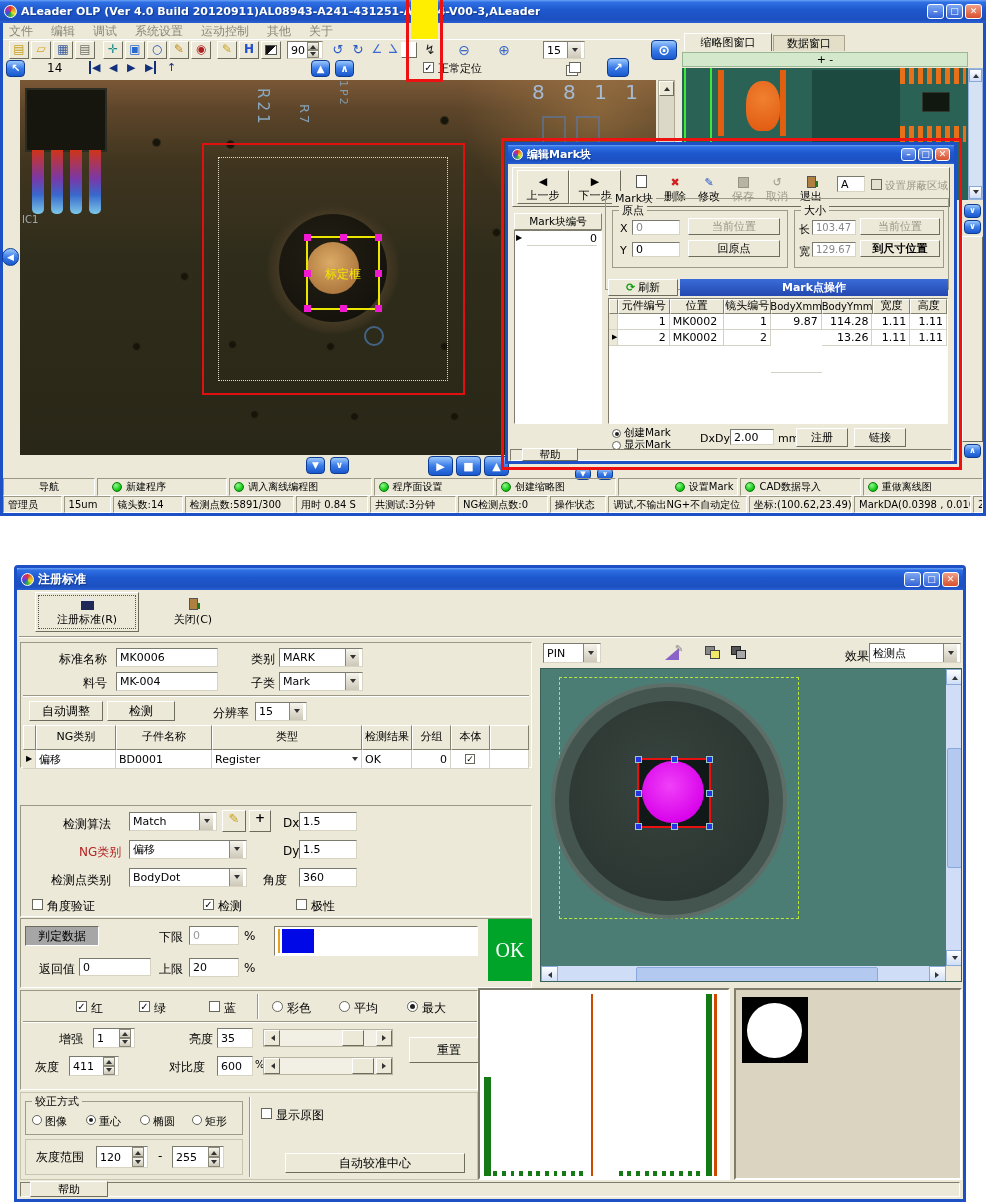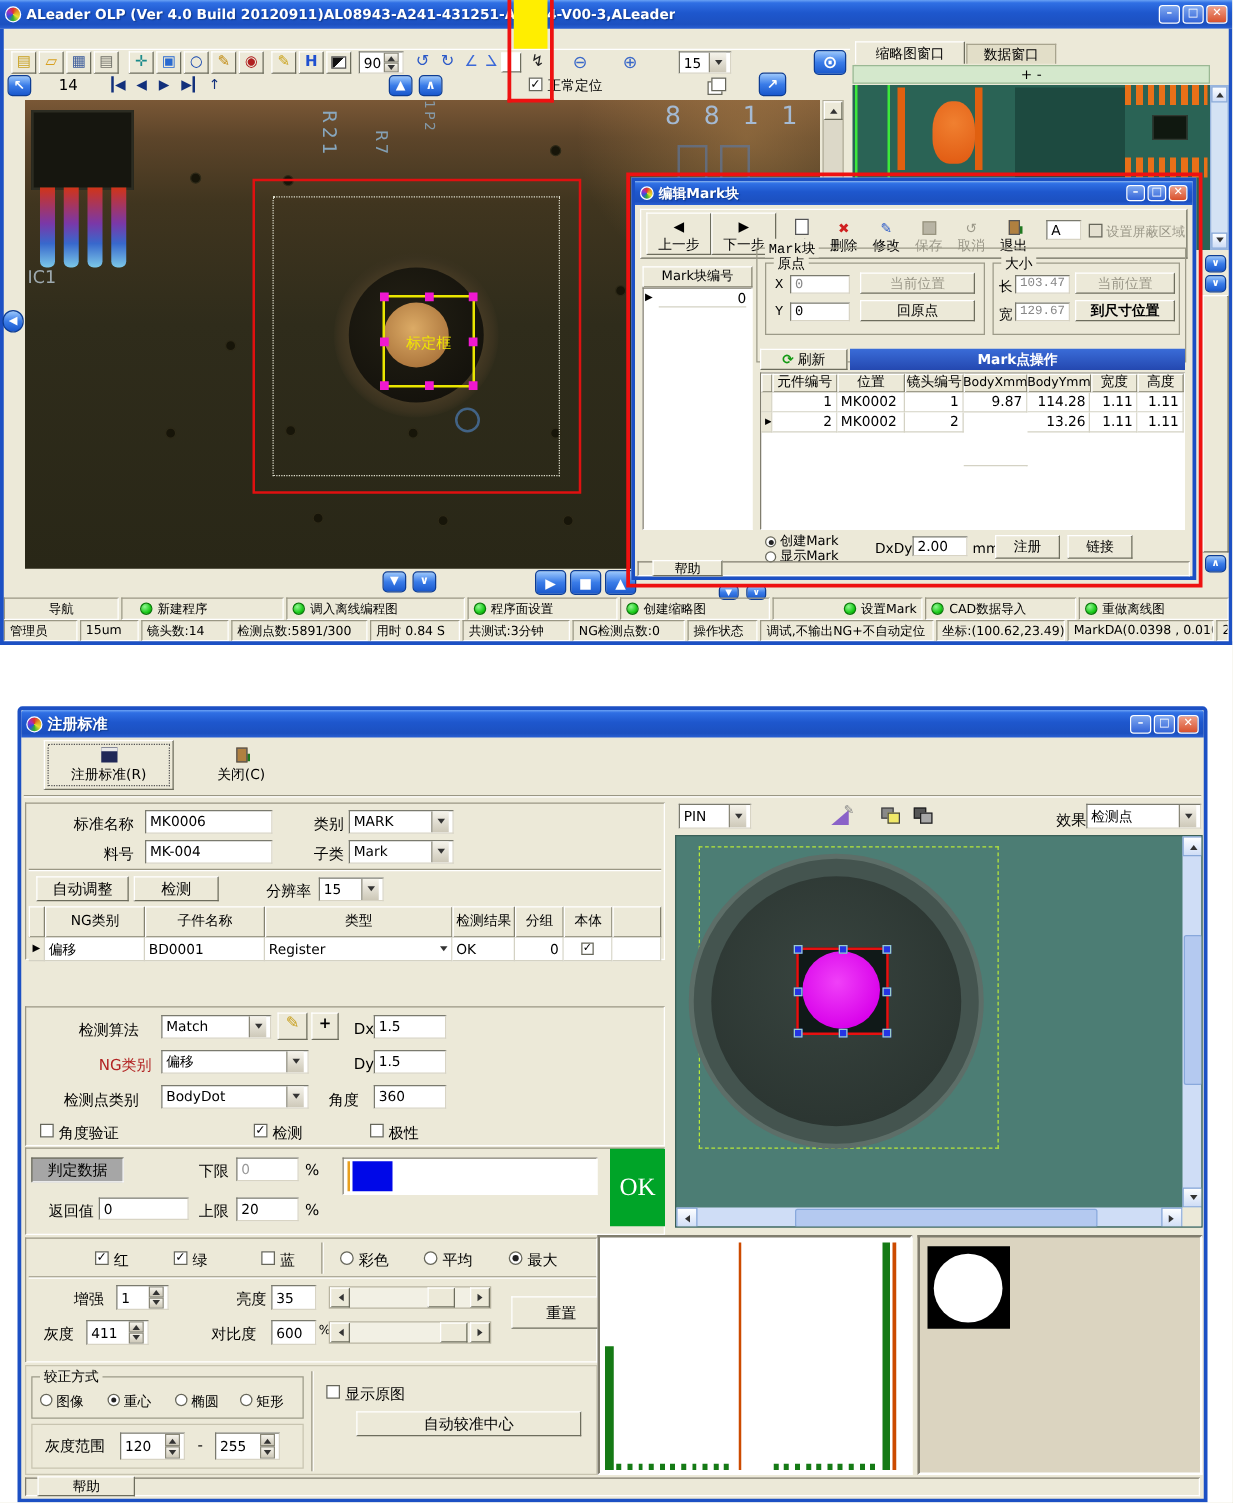"文件" div.a { html: none -> <div> <span>文件</span> <span>编辑</span> <span>调试</span> <span>系统设置</span> <span>运动控制</span> <span>其他</span> <span>关于</span> </div> }
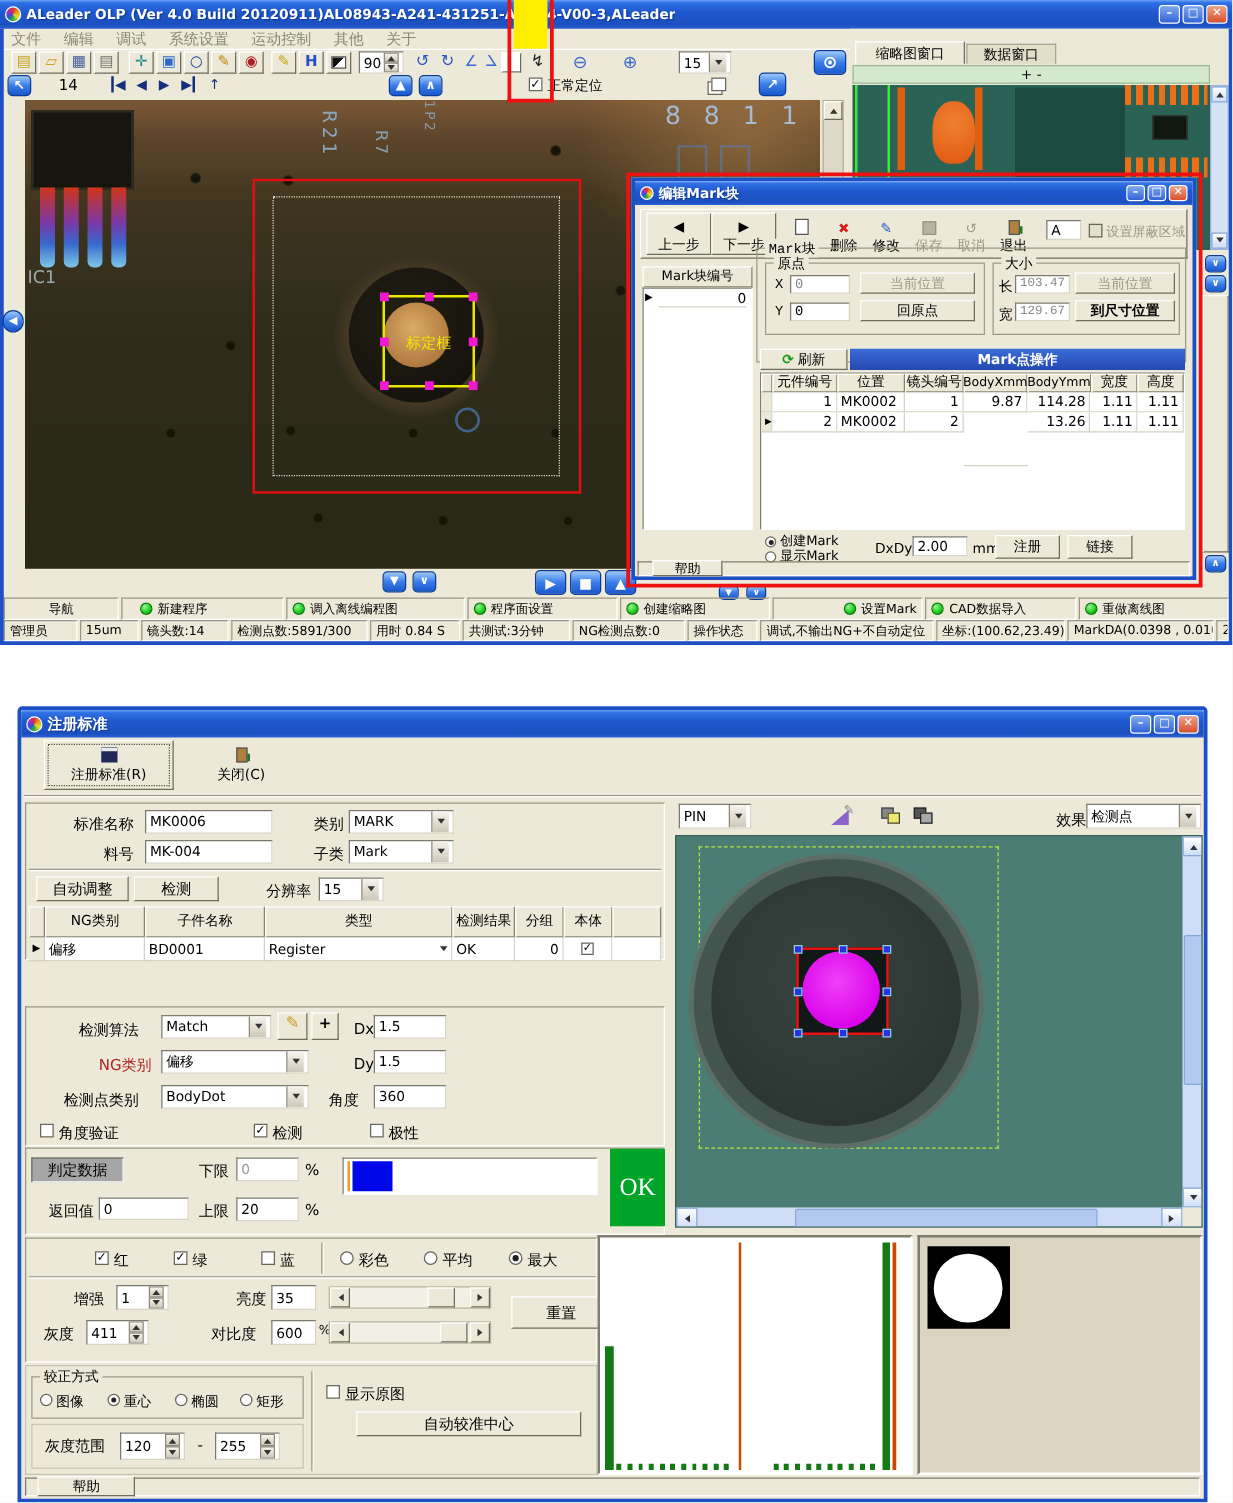"Mark块" div.a { font-family: Liberation Mono, monospace -> none }
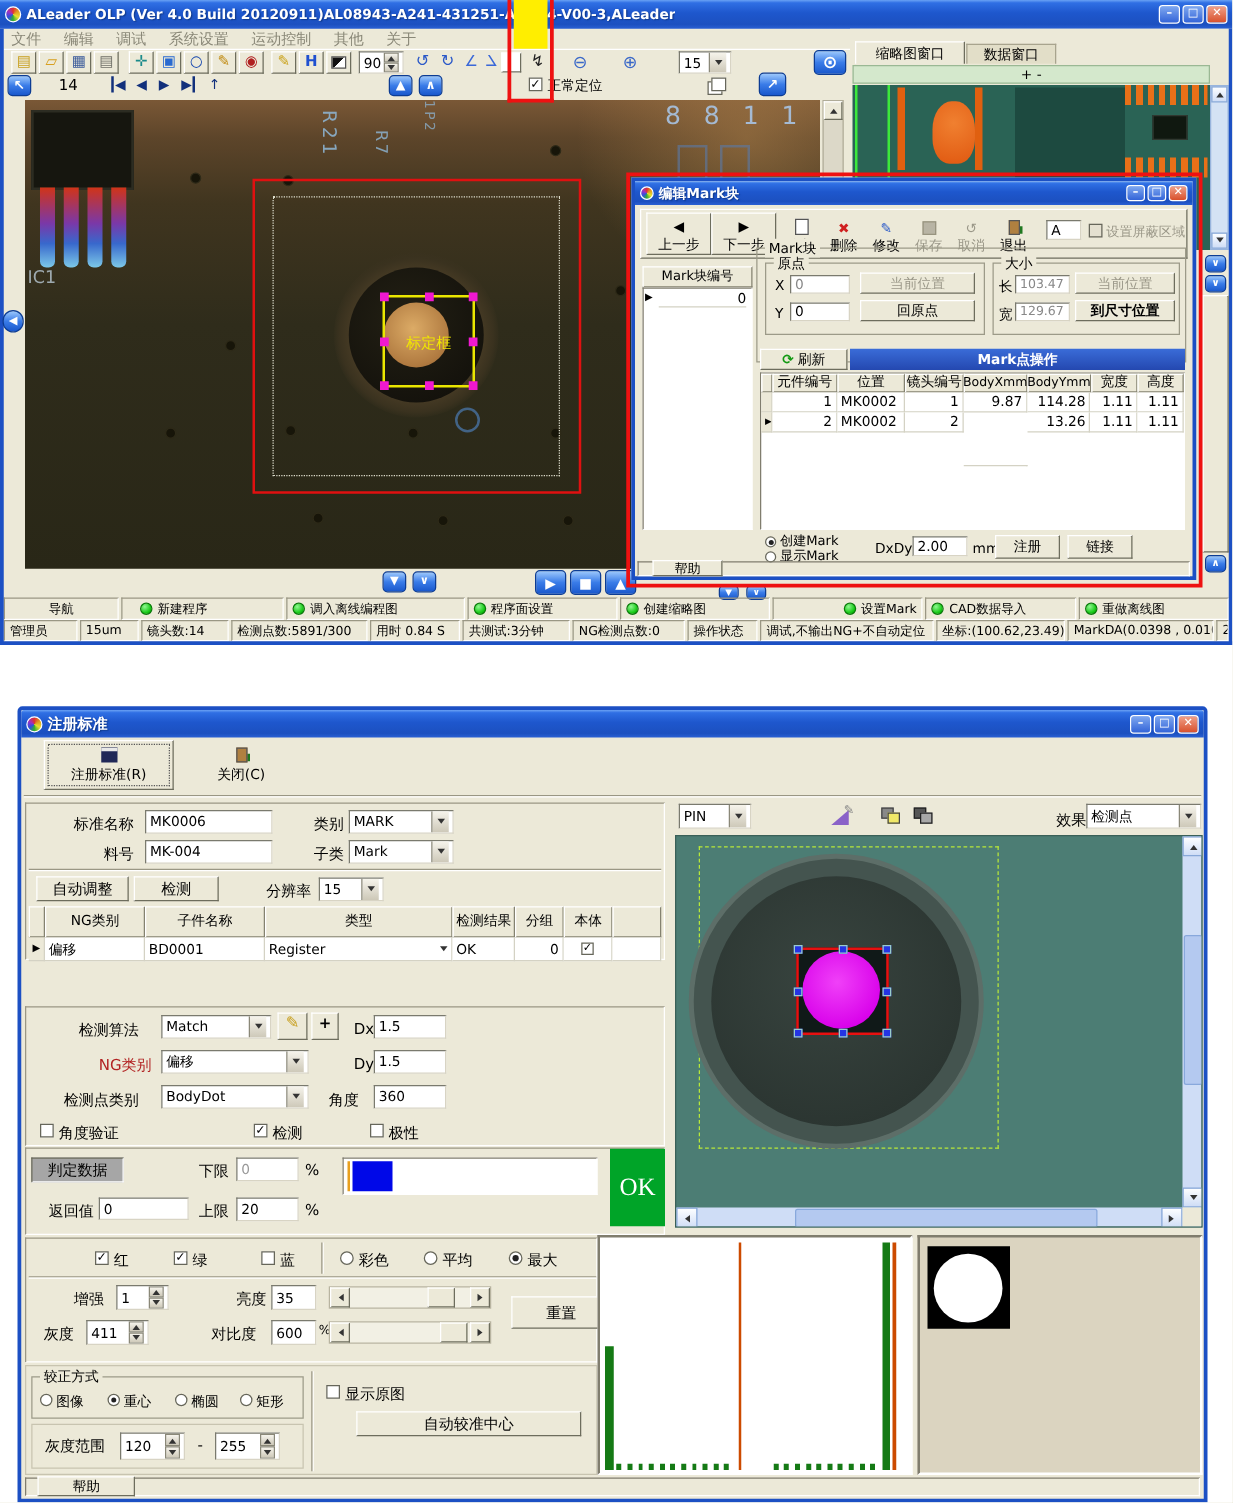"IC1" span.a { font-size: 14px -> 10px }
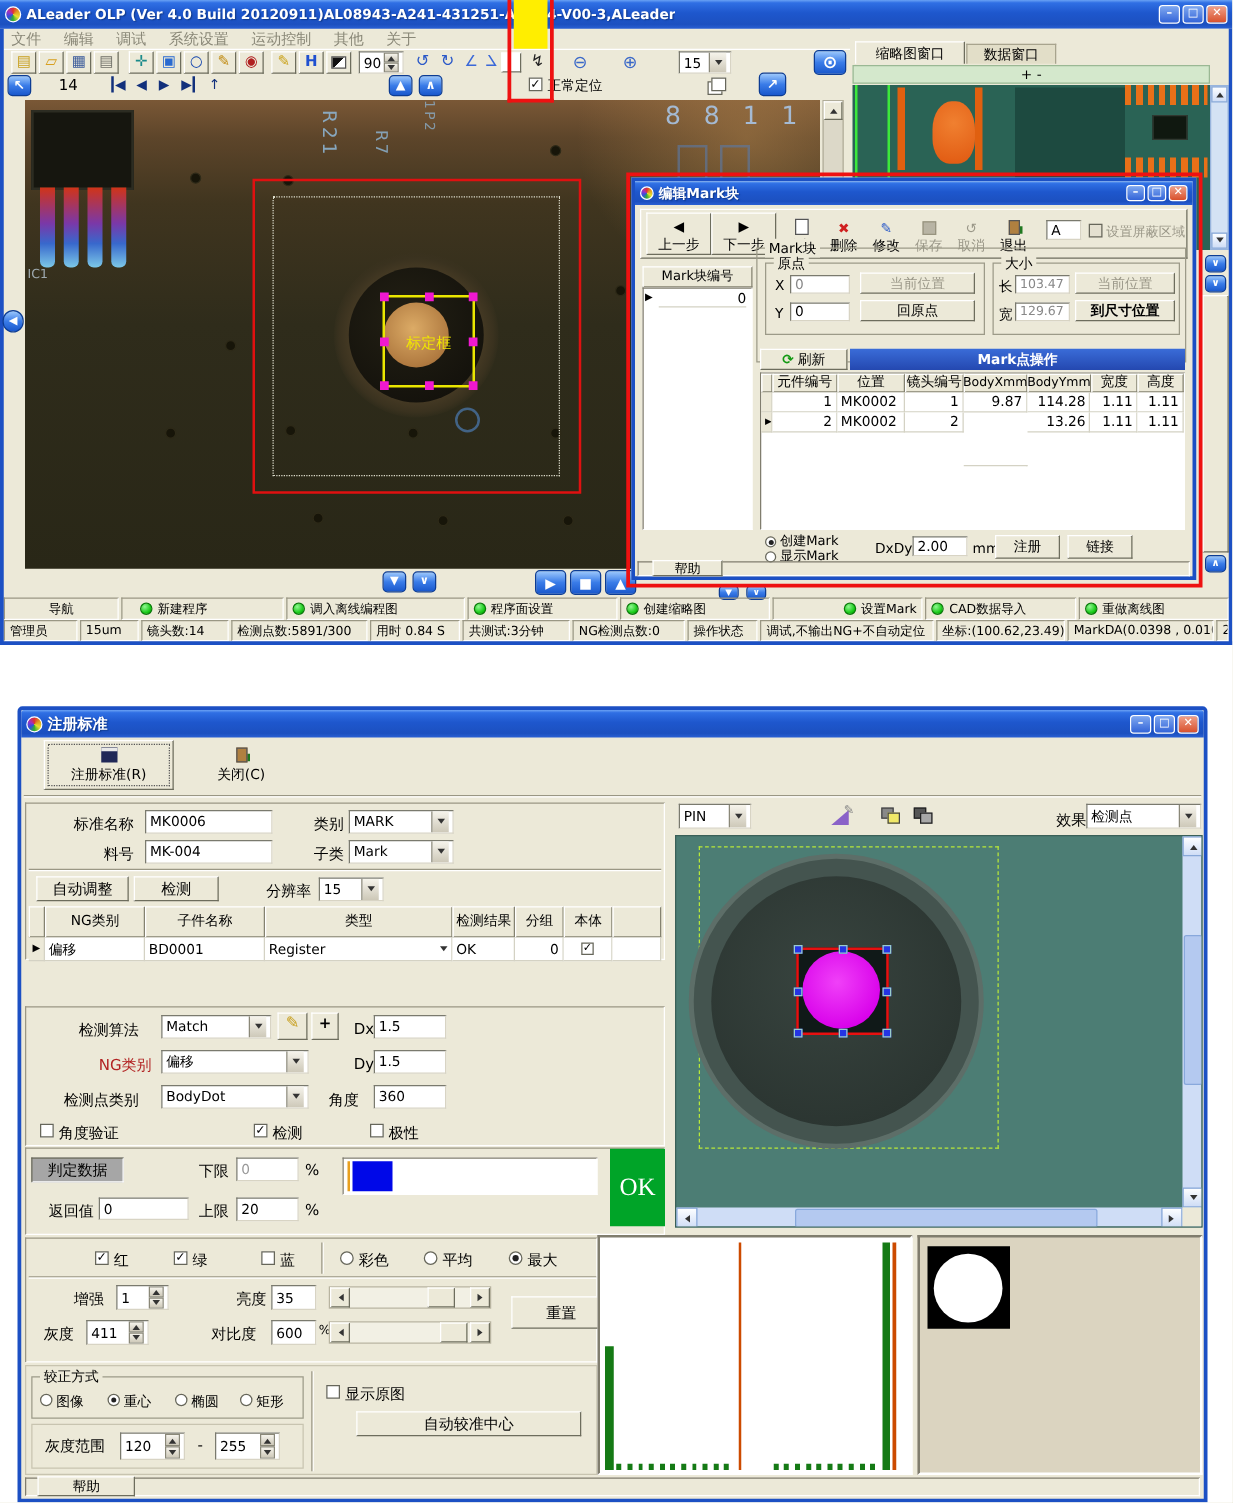"自动较准中心" span.a { top: 36px -> 60px }
